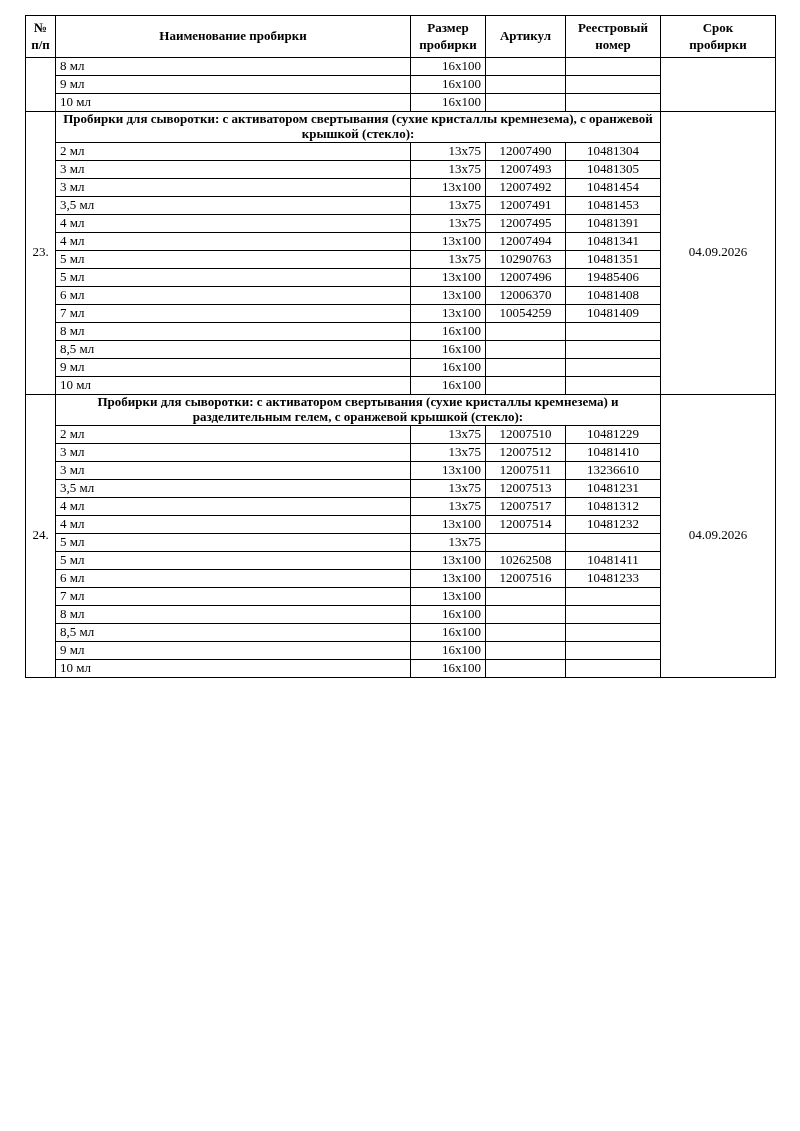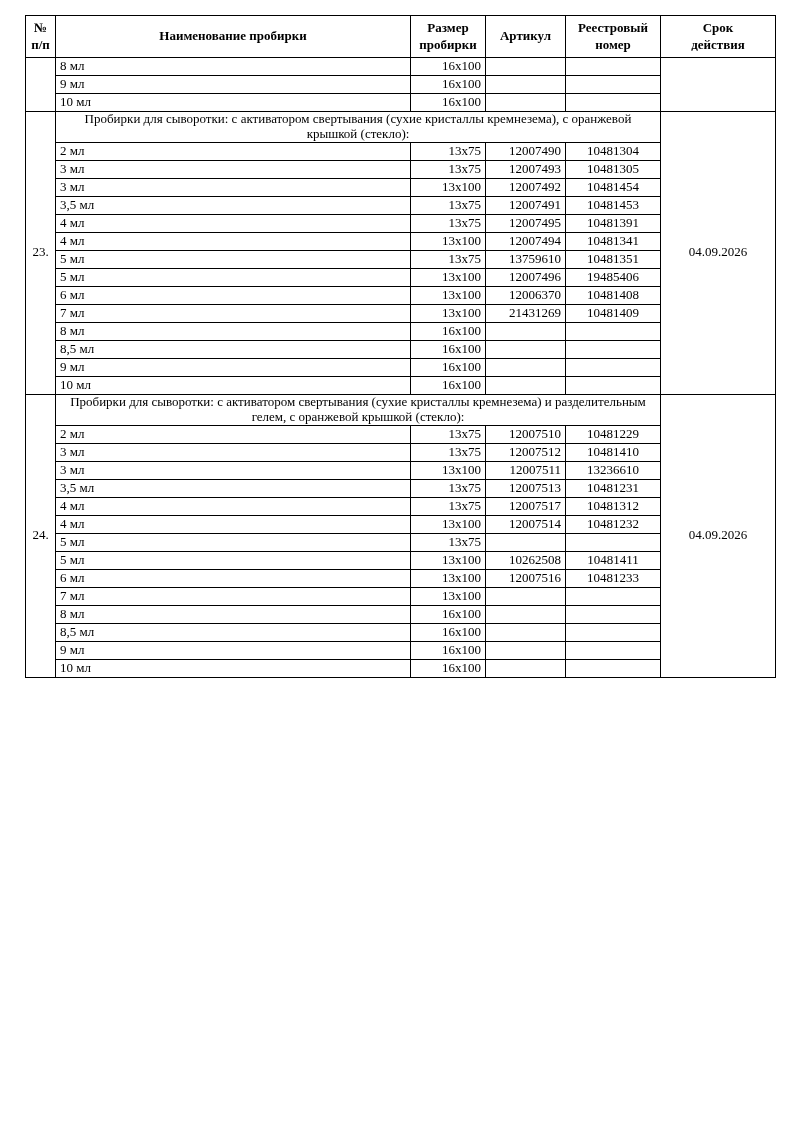"Срок" th { text: действия -> пробирки }
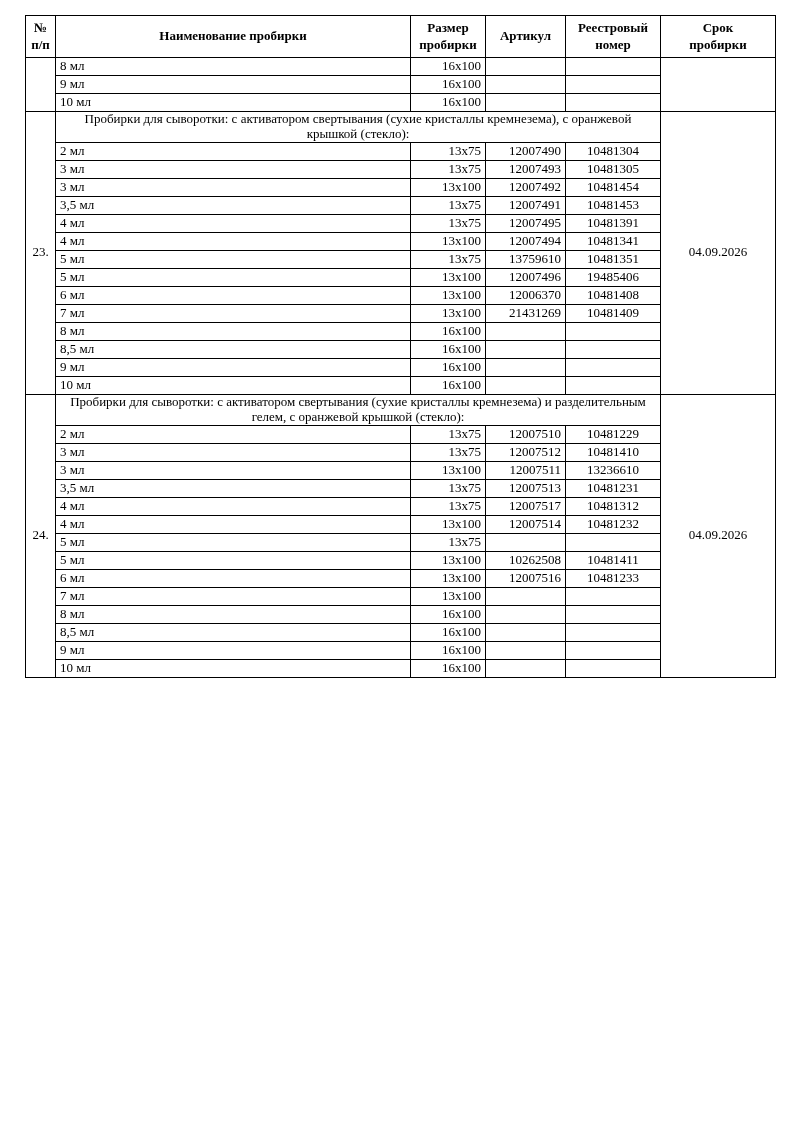"Пробирки для сыворотки: с активатором" td.title-cell { font-weight: normal -> bold }
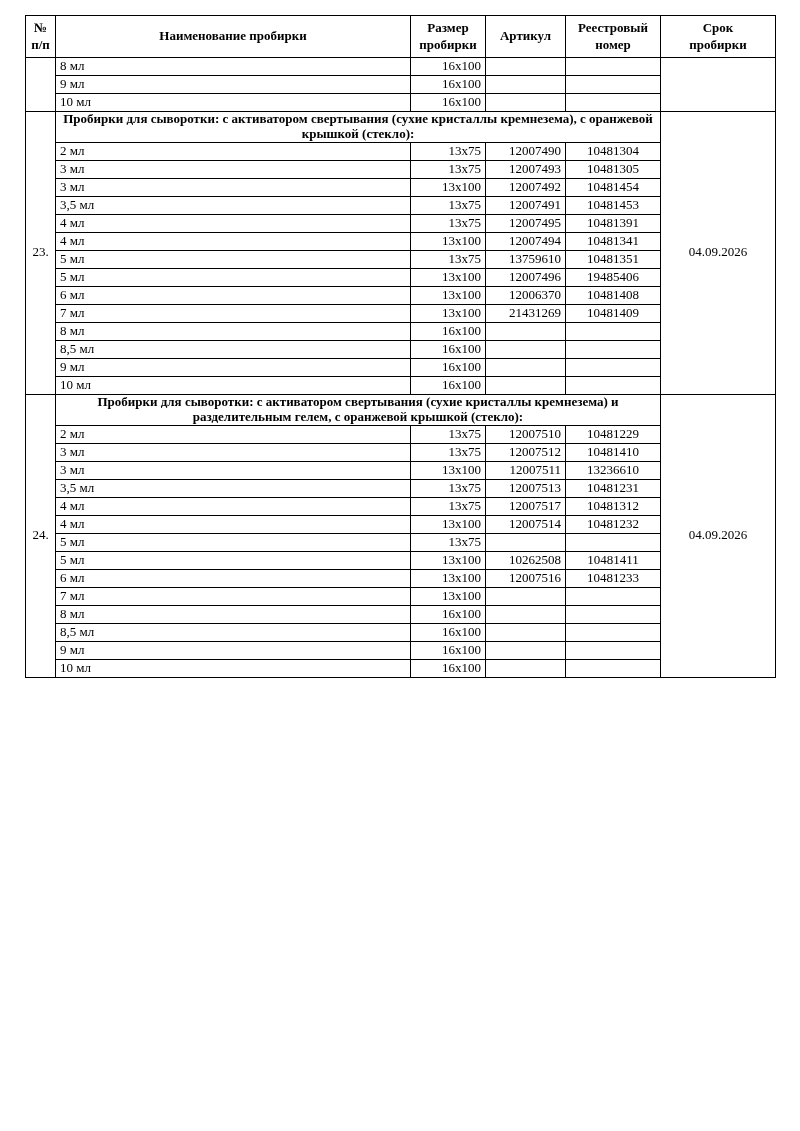"12007490" td.cell-article { text-align: right -> center }
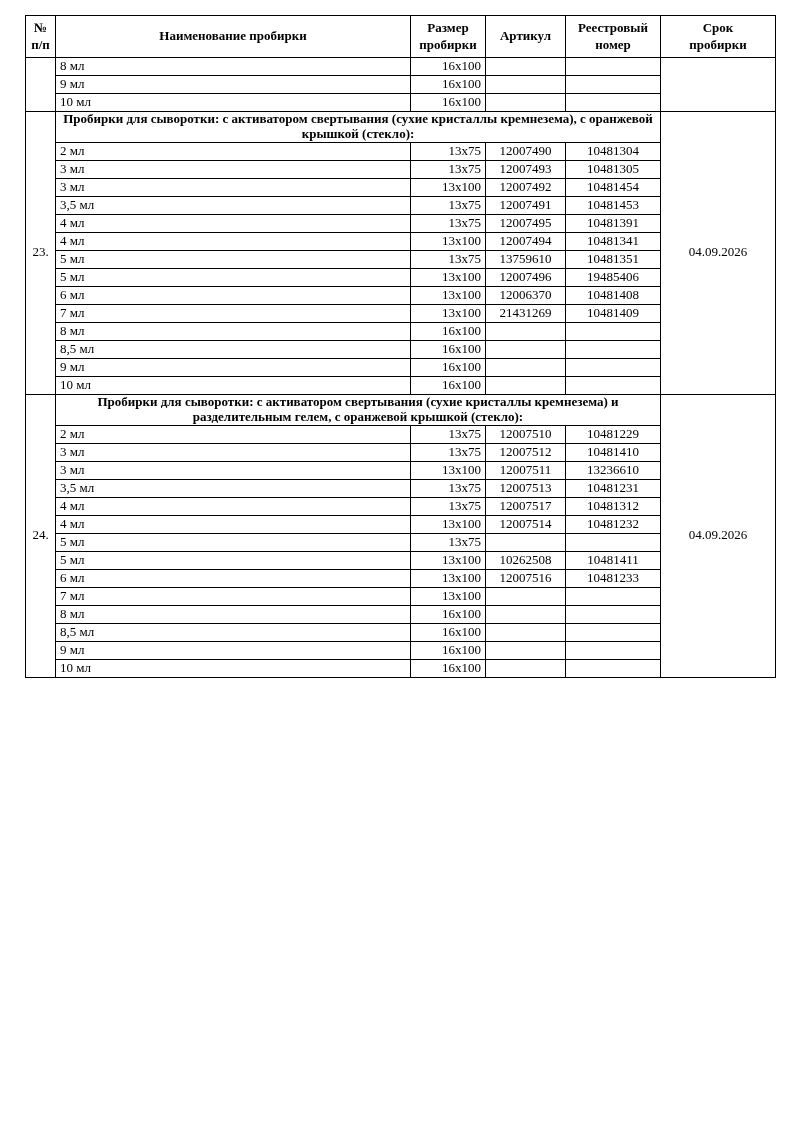"13759610" td.cell-article { text: 13759610 -> 10290763 }
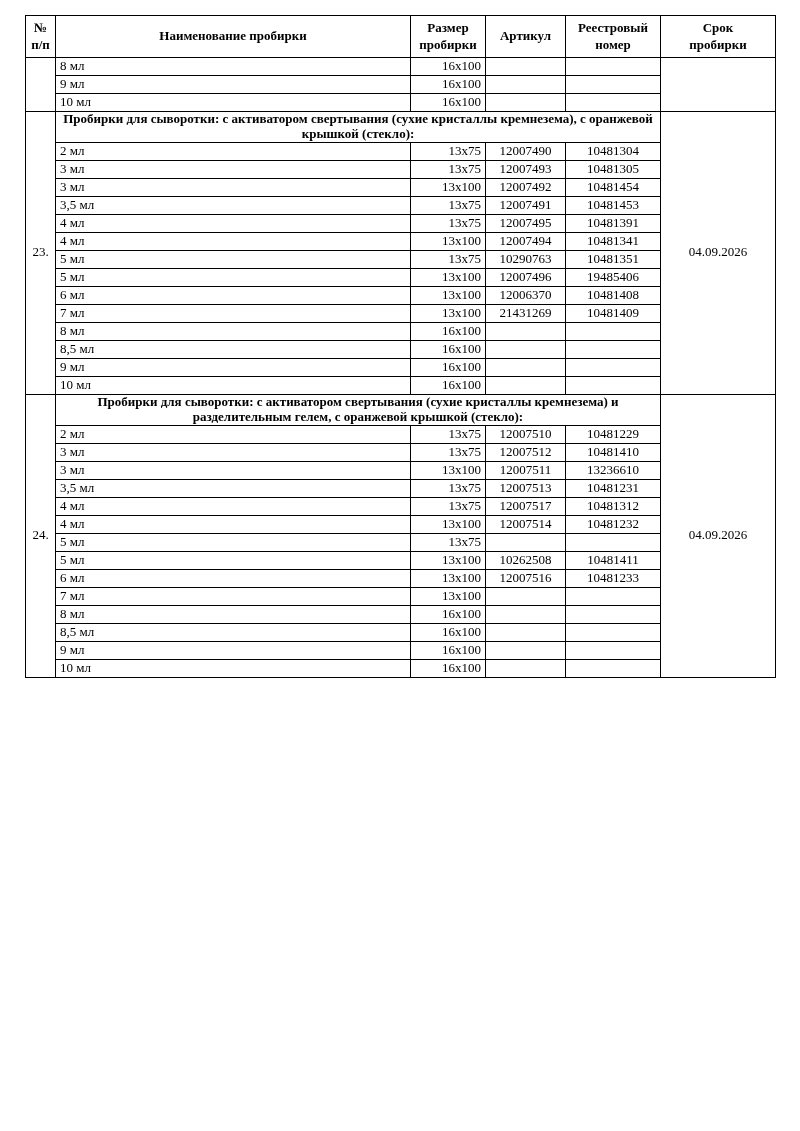"21431269" td.cell-article { text: 21431269 -> 10054259 }
